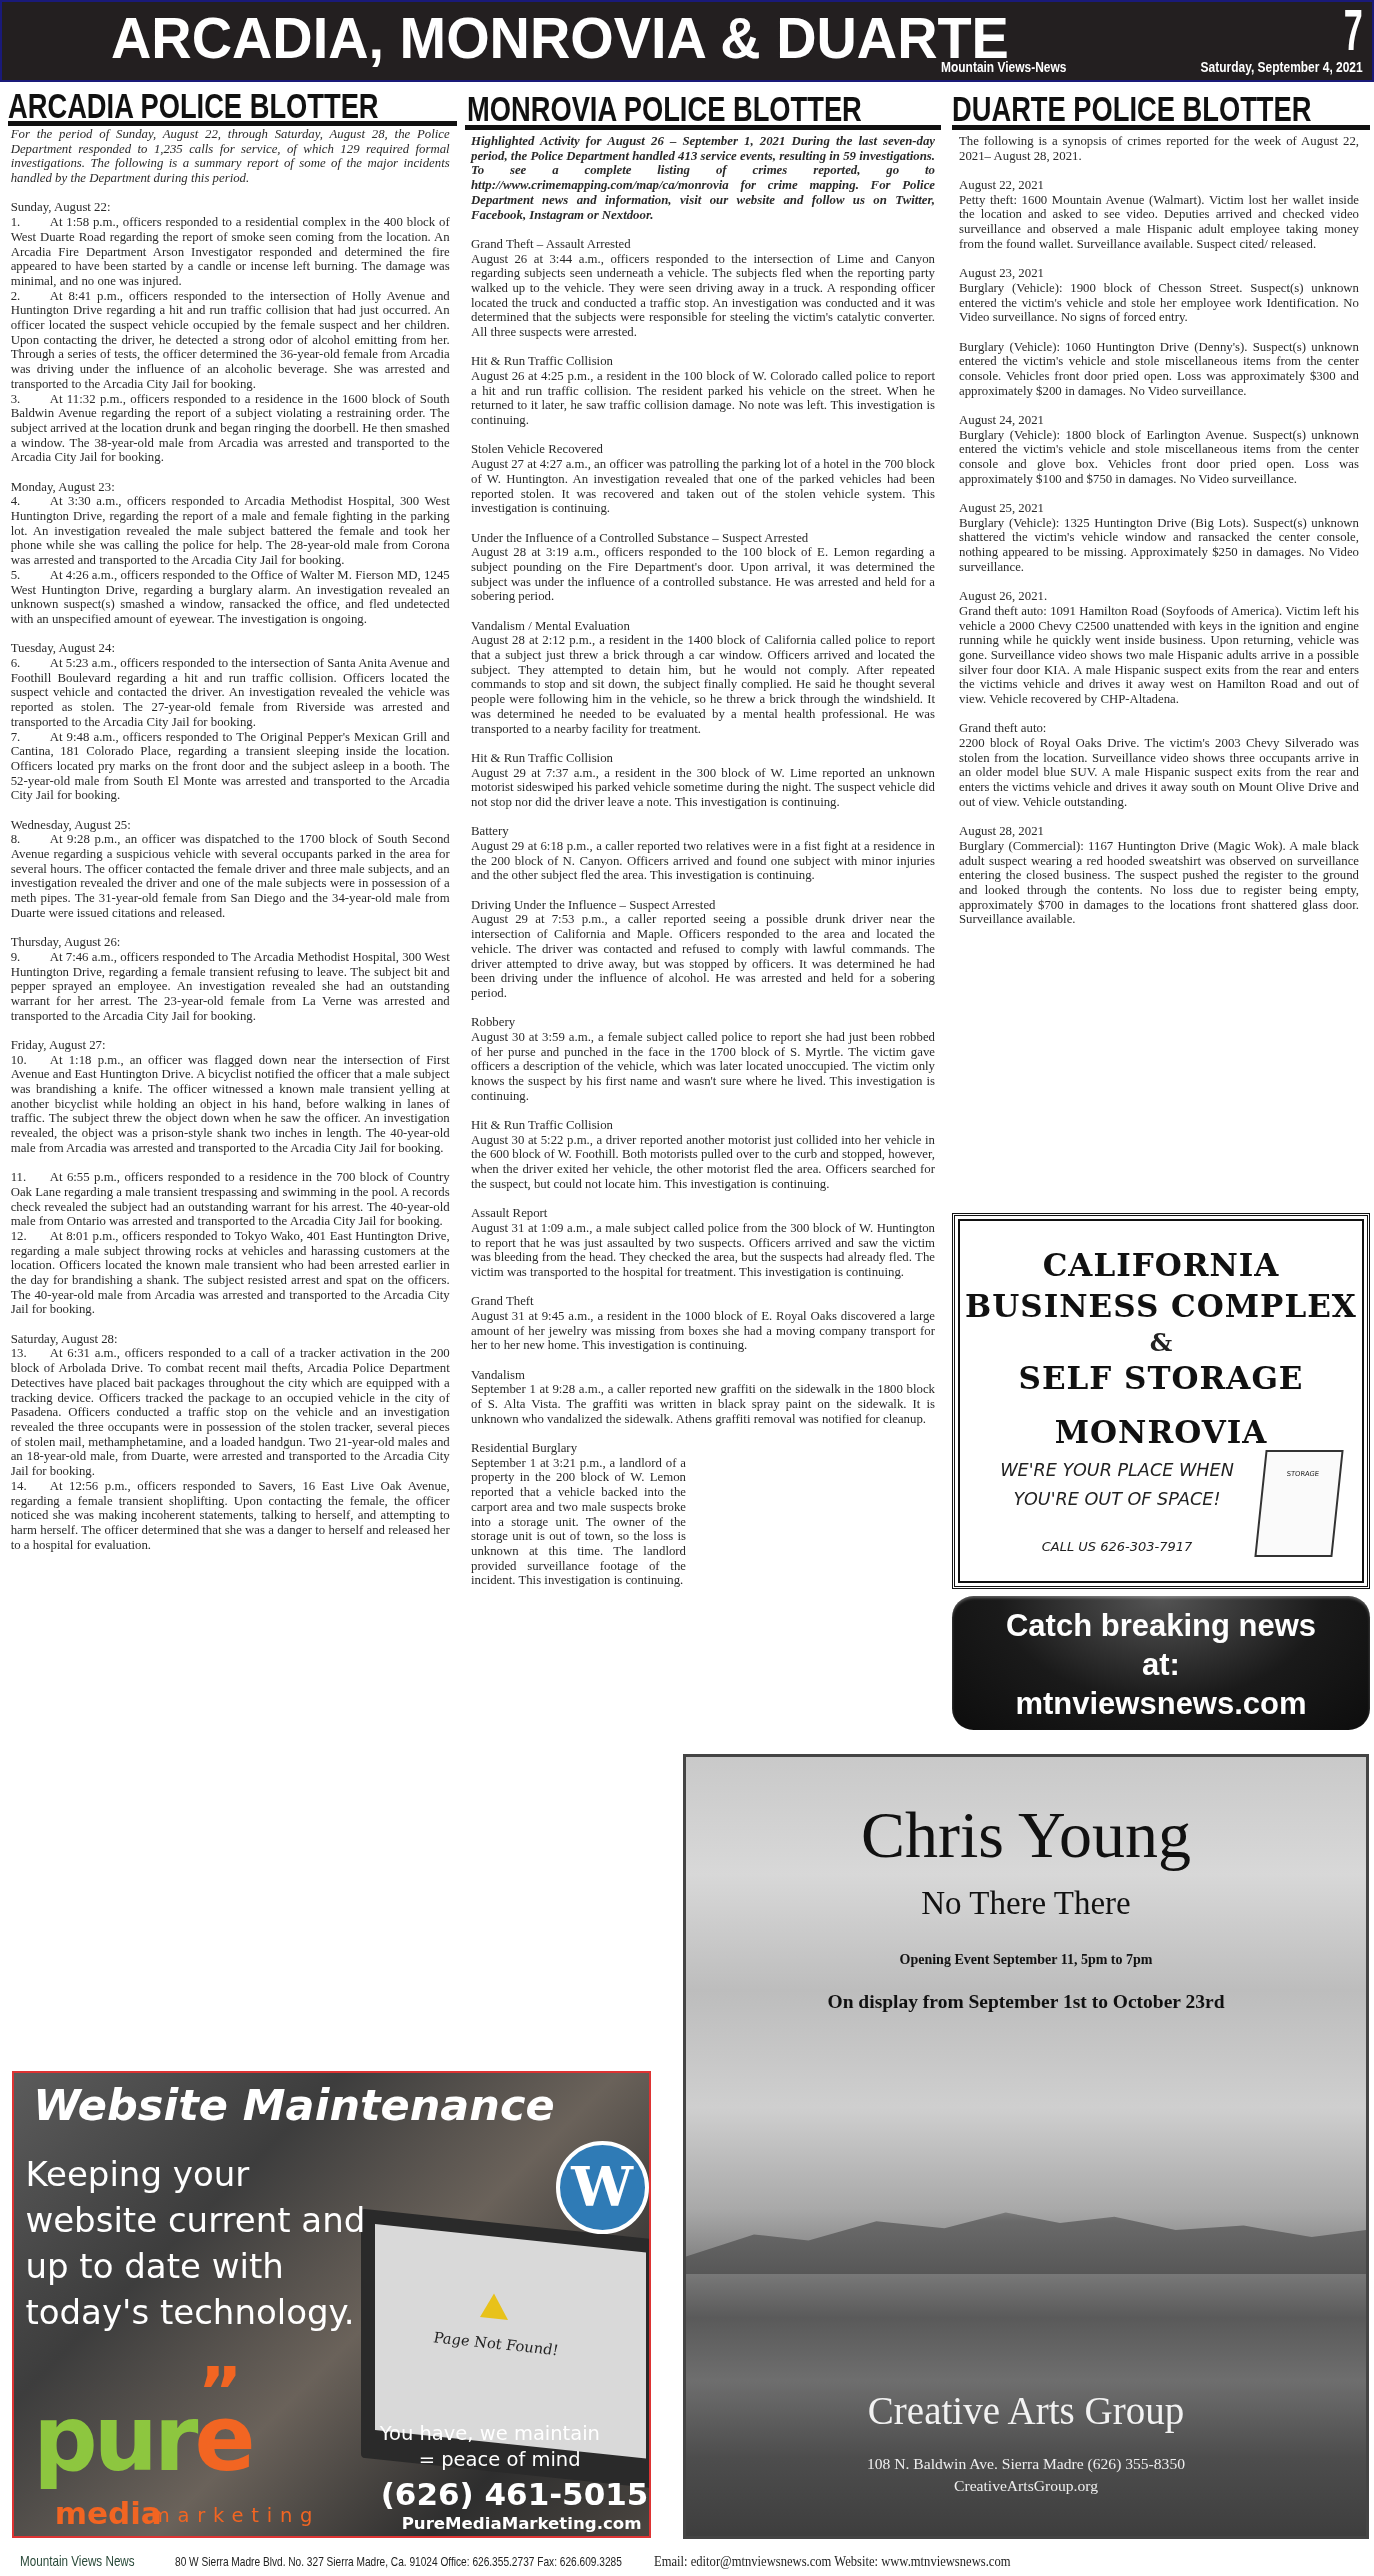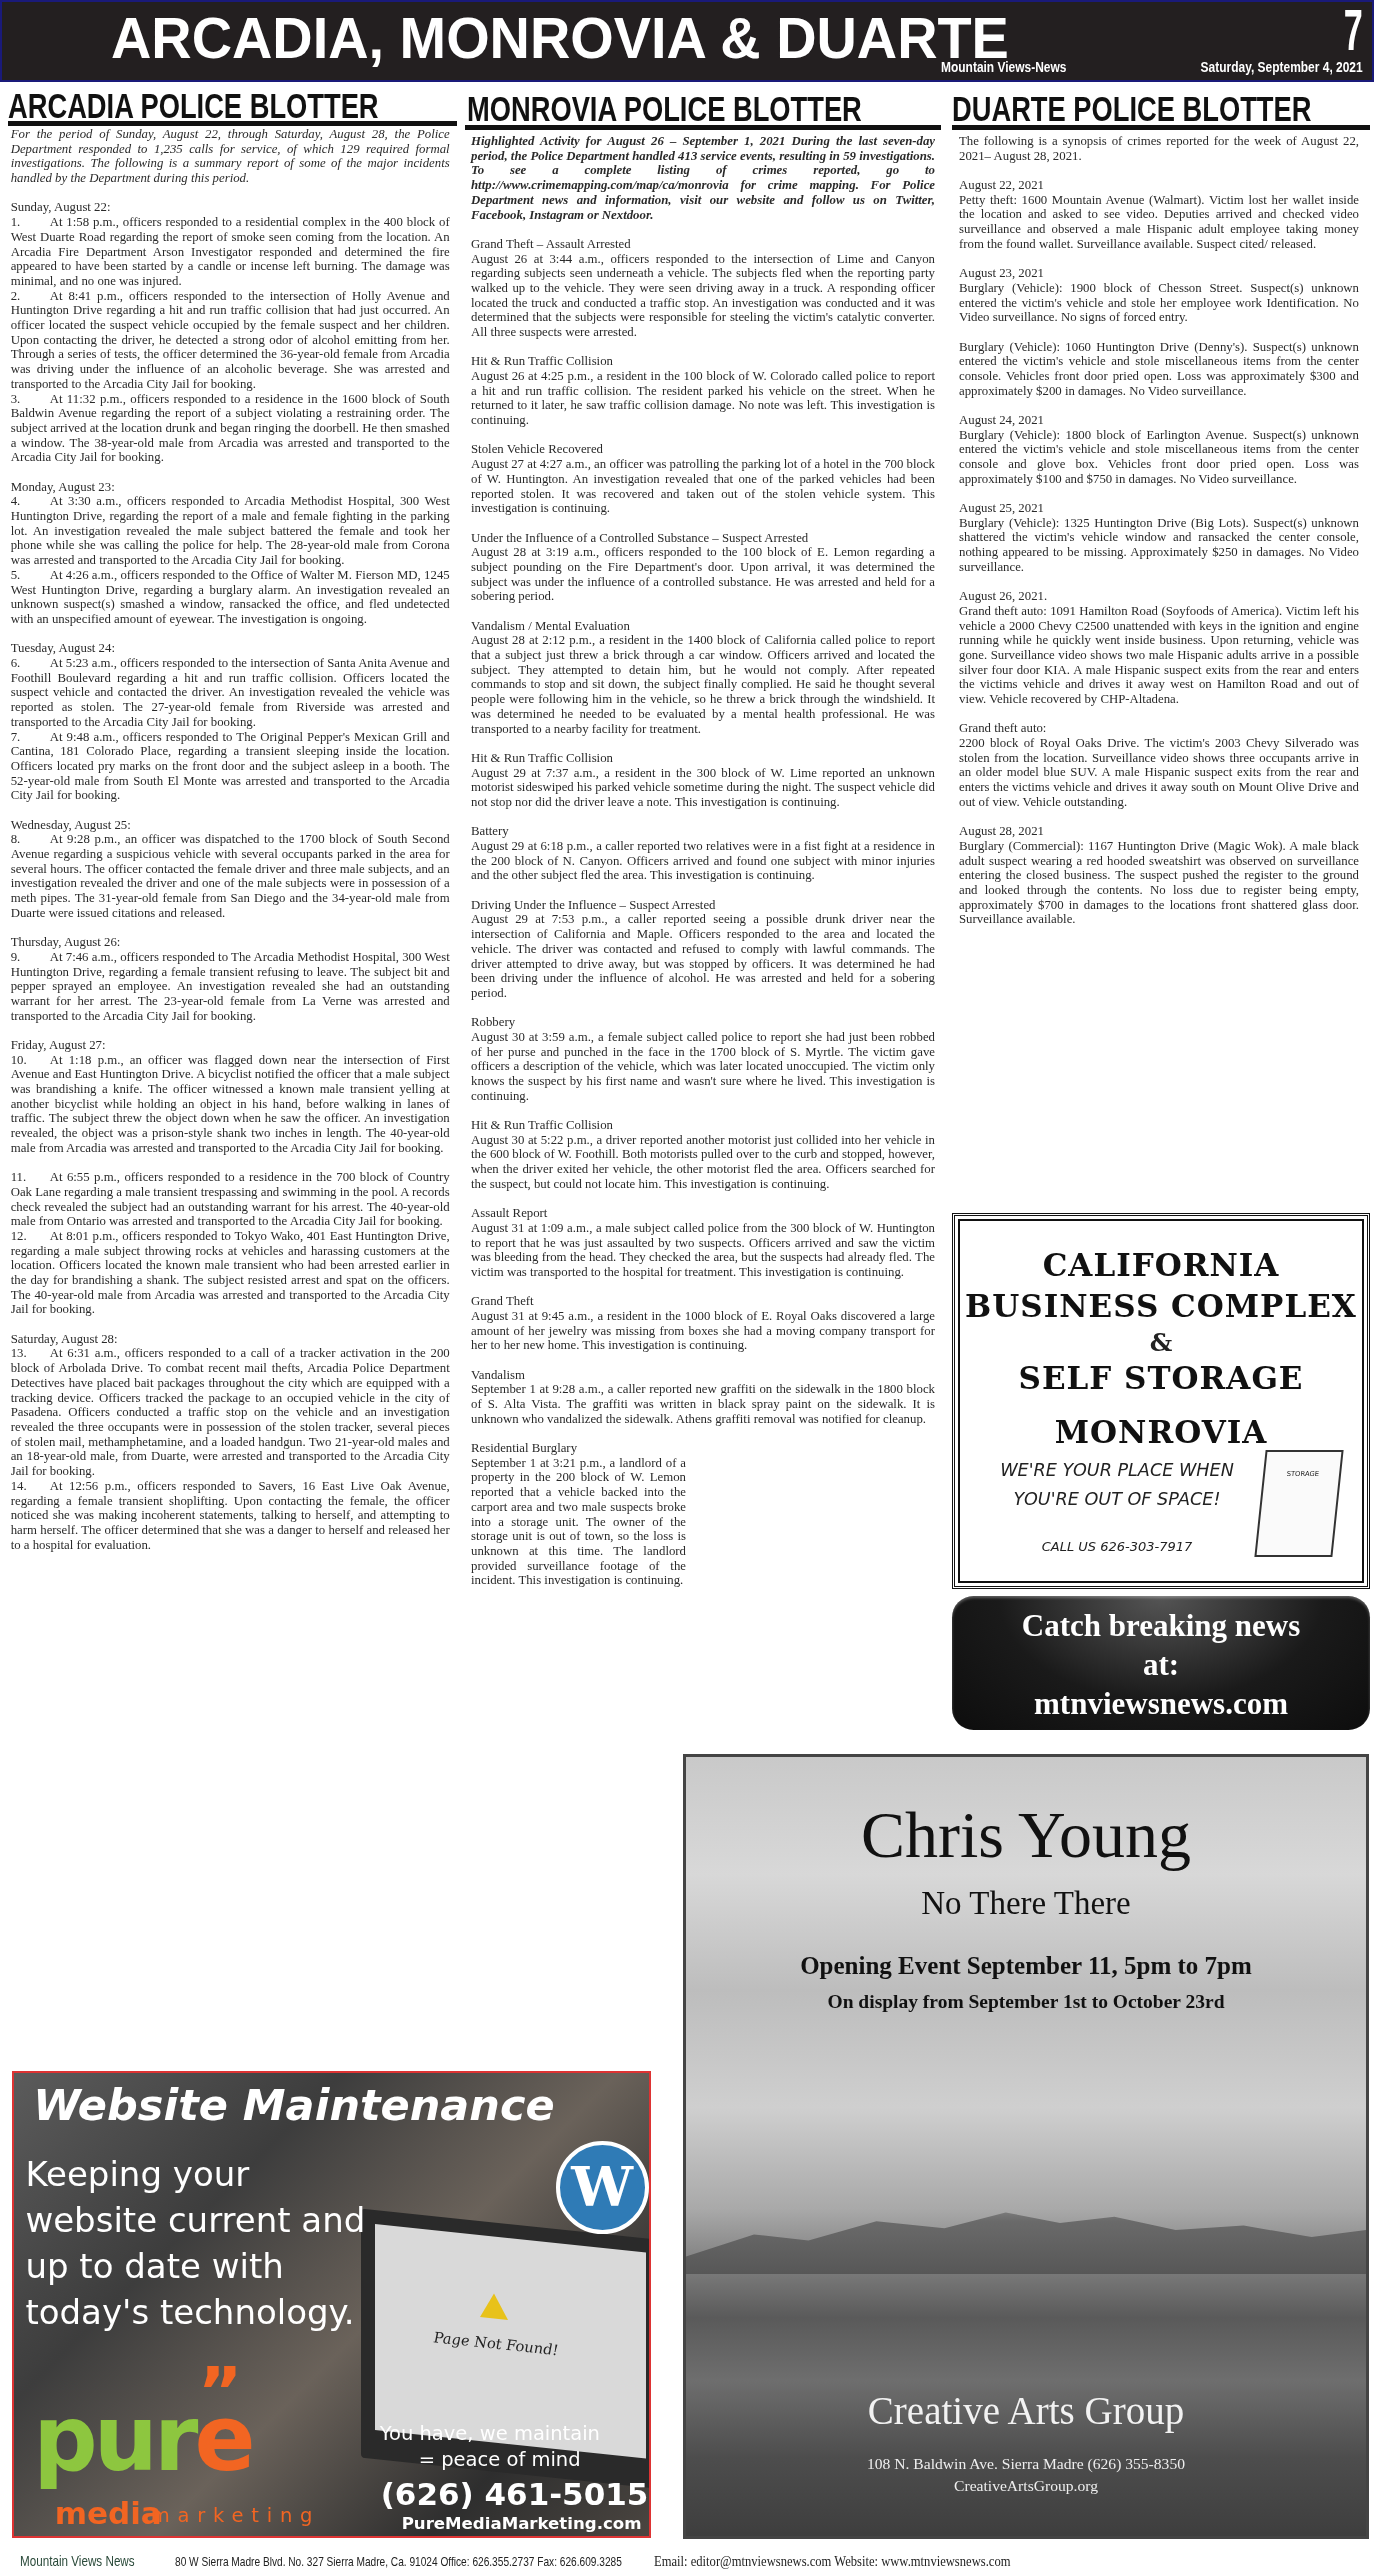"Catch breaking news" .ad-news { font-family: Liberation Serif, serif -> Liberation Sans, sans-serif }
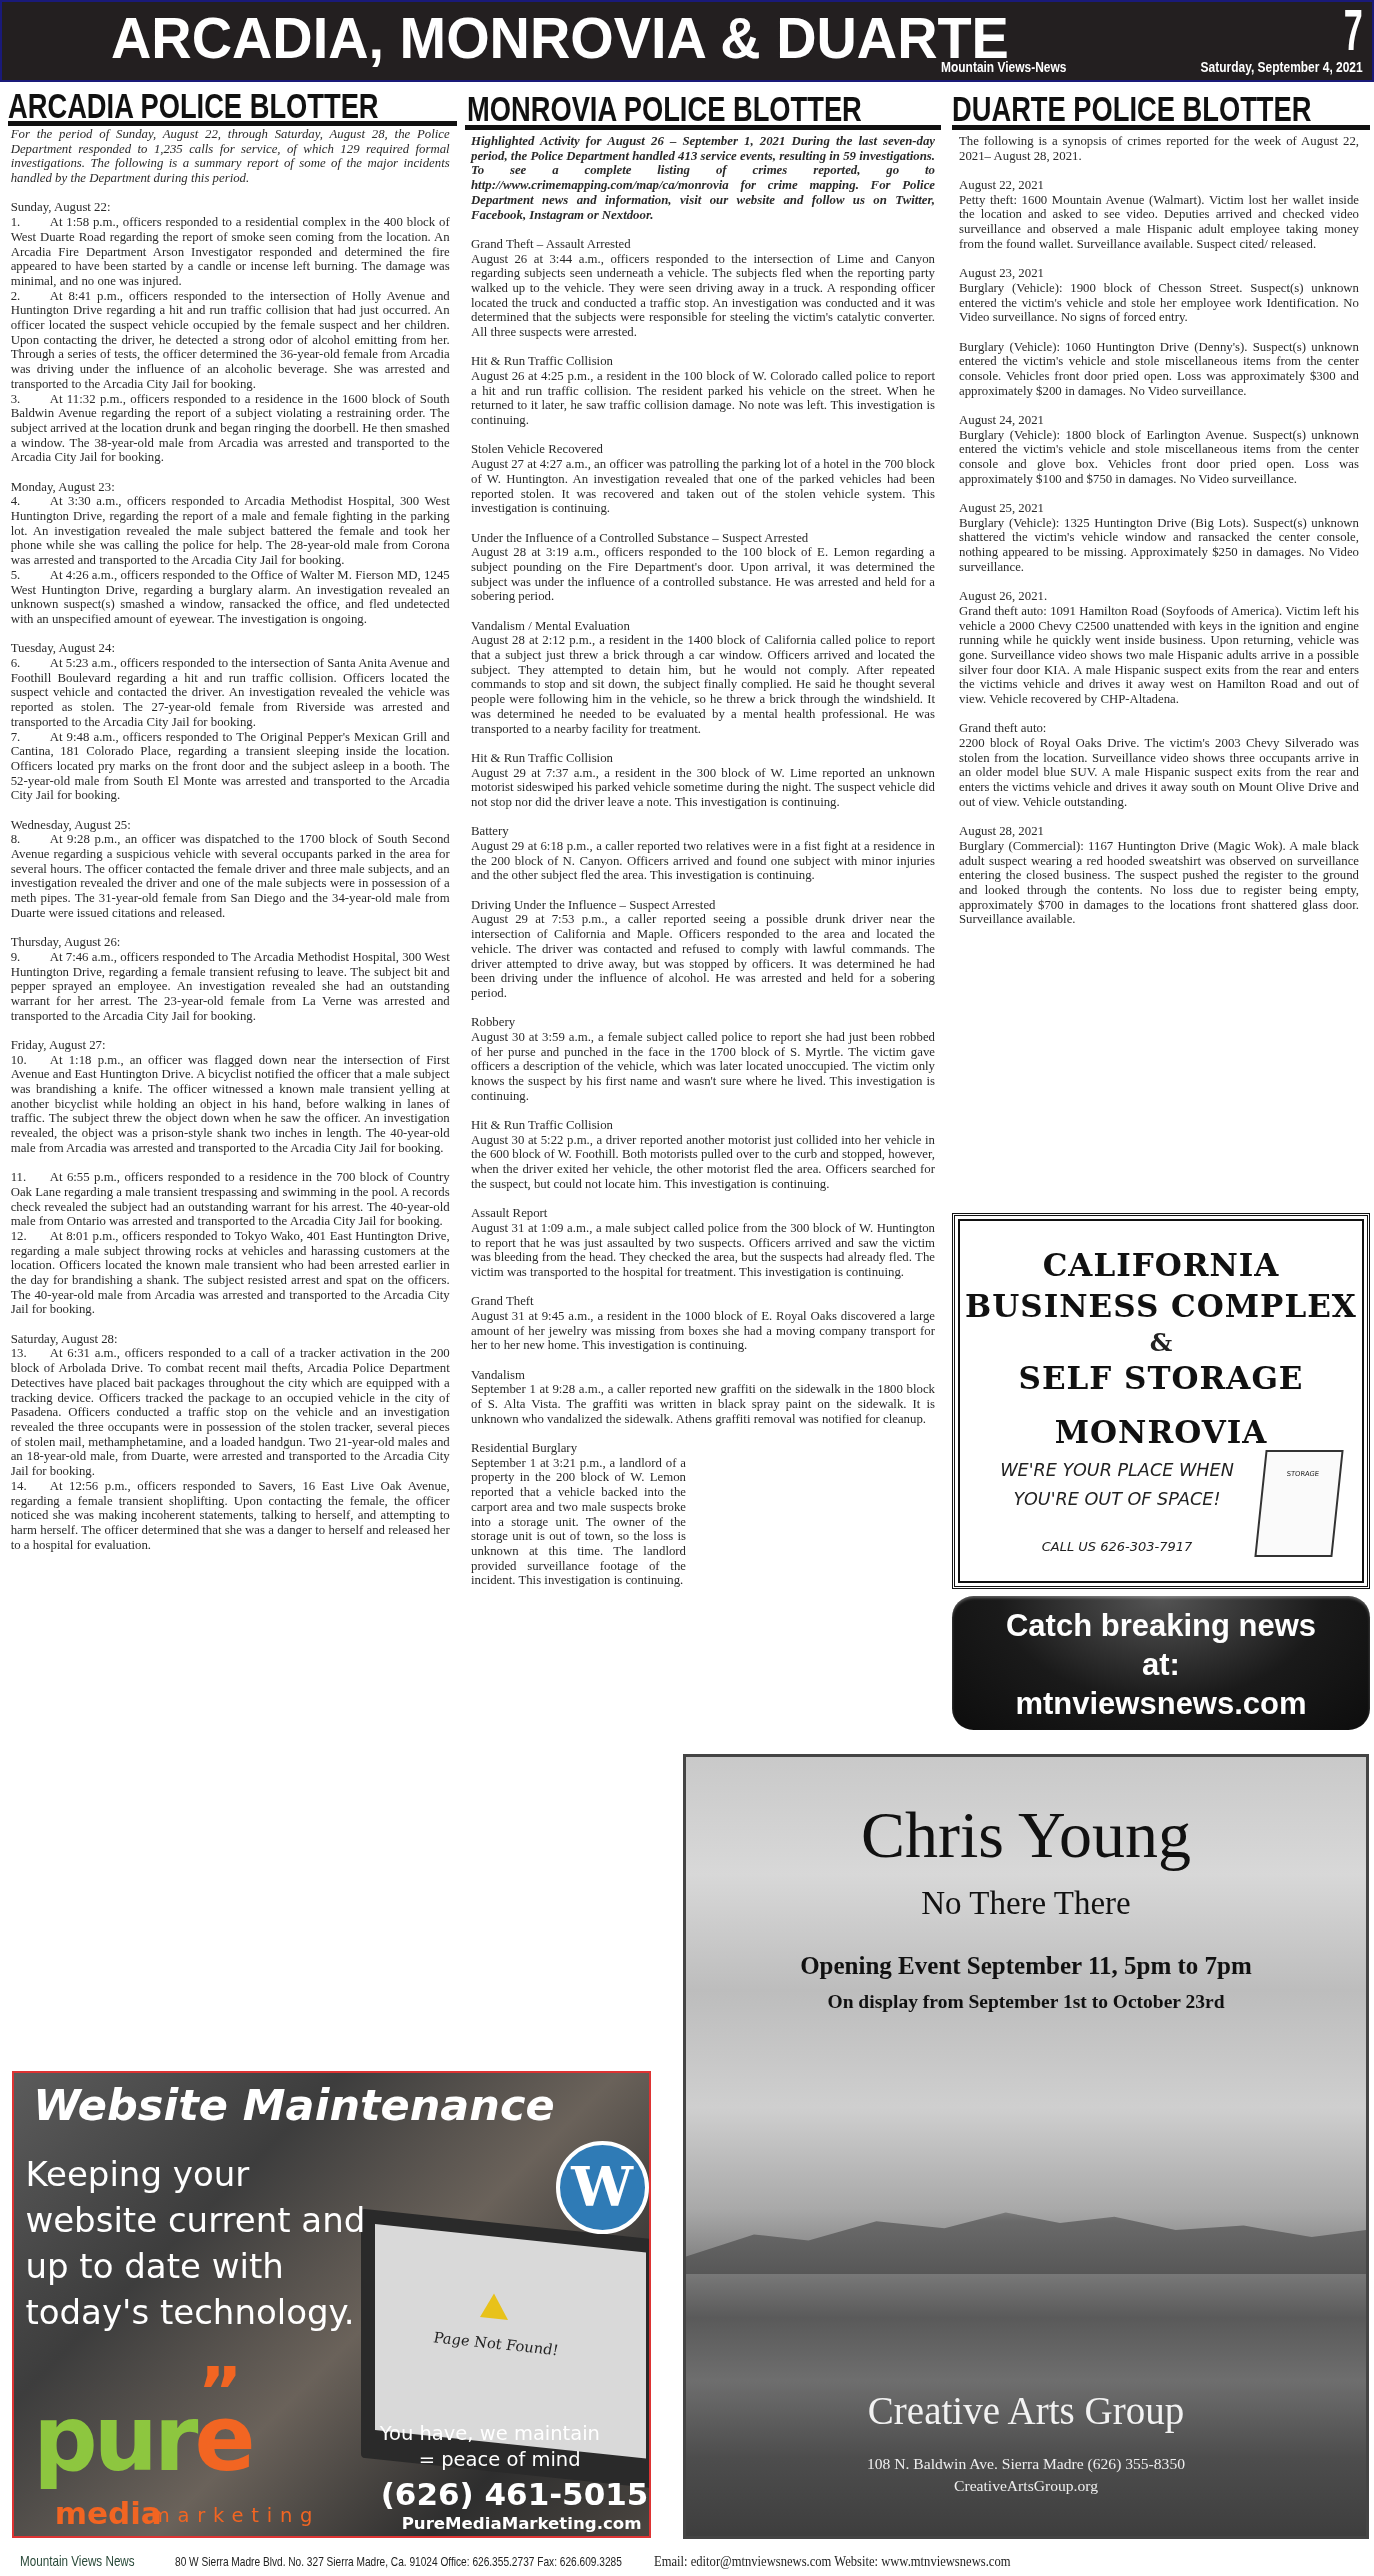"Opening Event September 11, 5pm" .ad-gallery .ev1 { font-size: 25px -> 14px }
